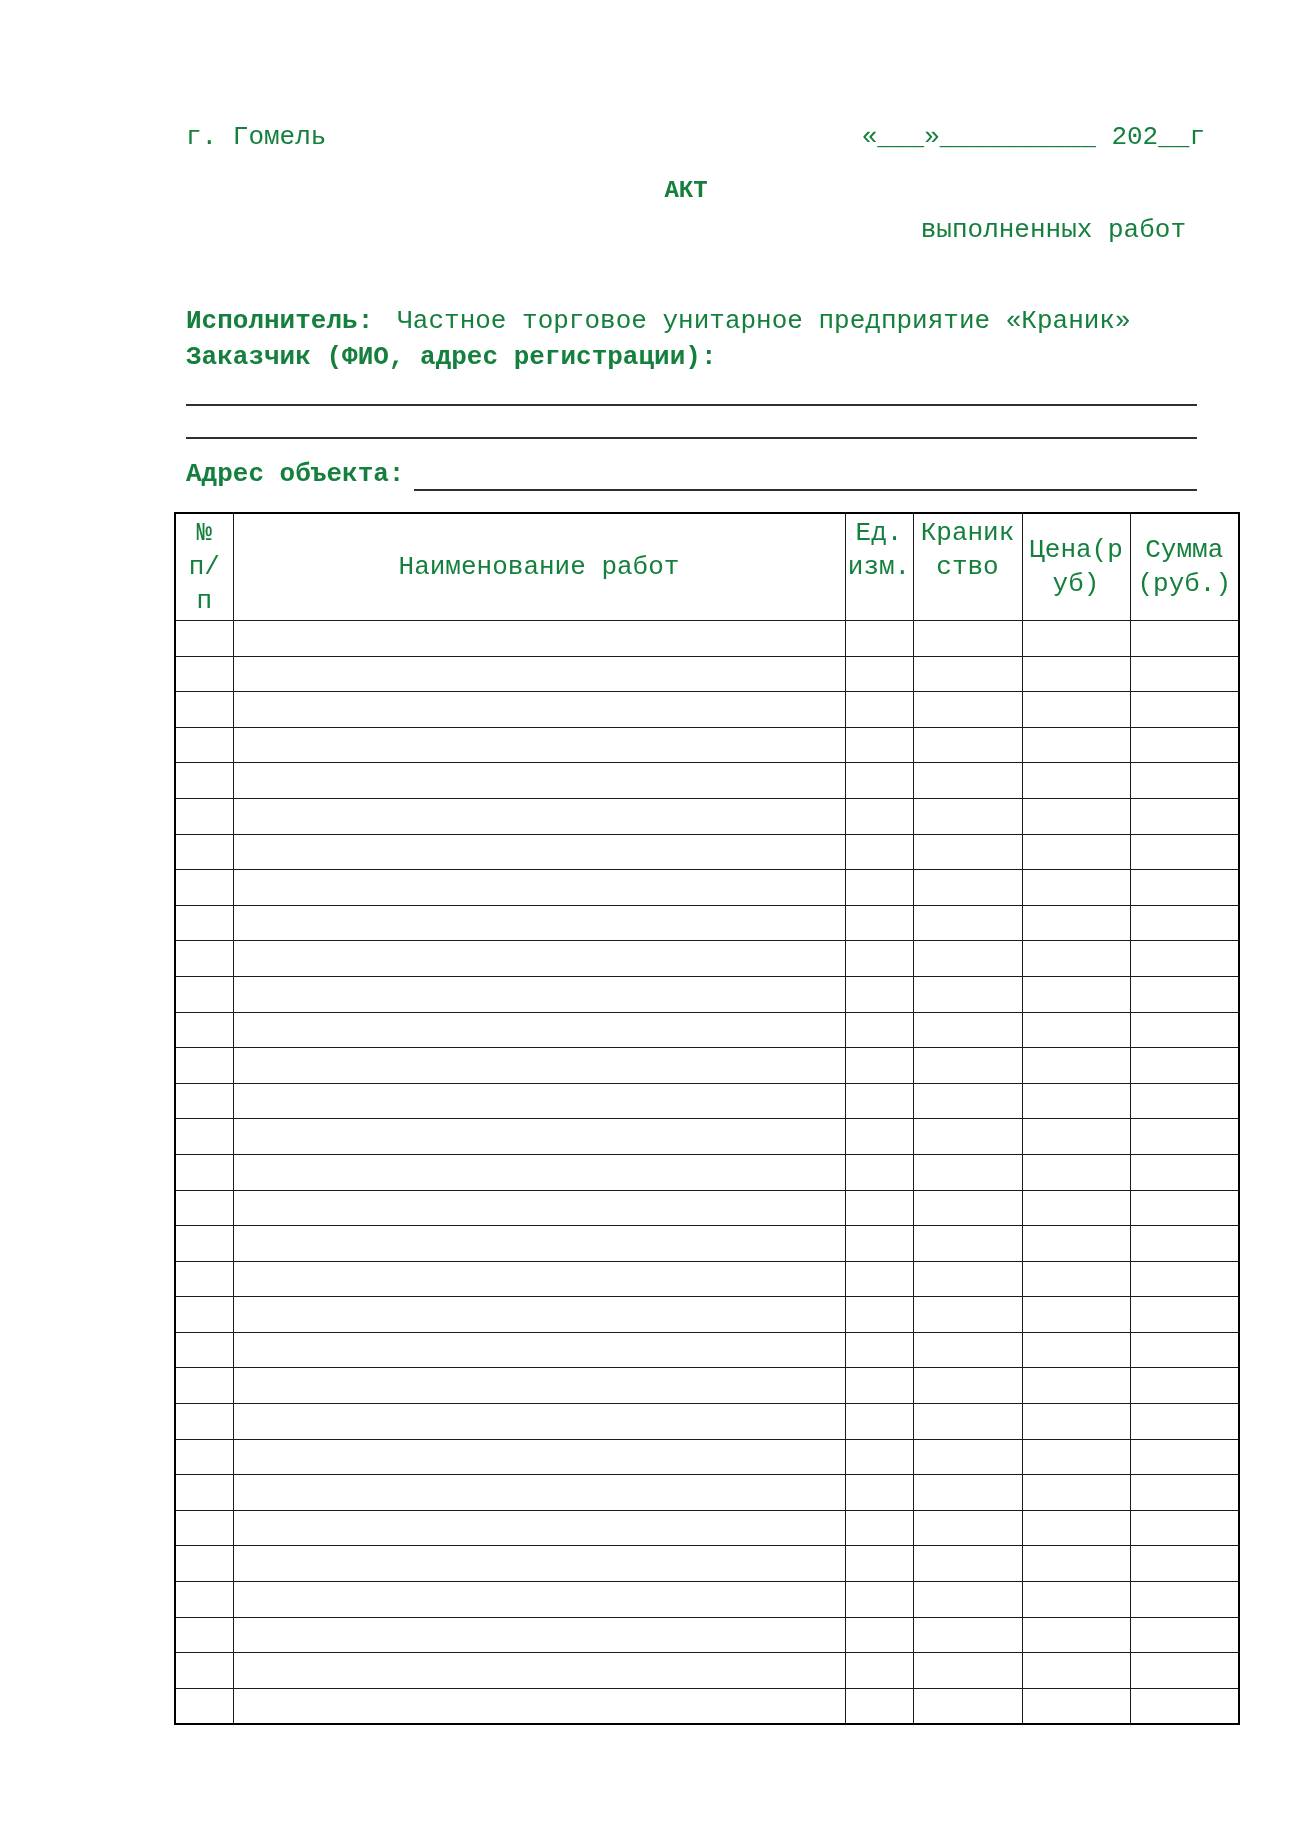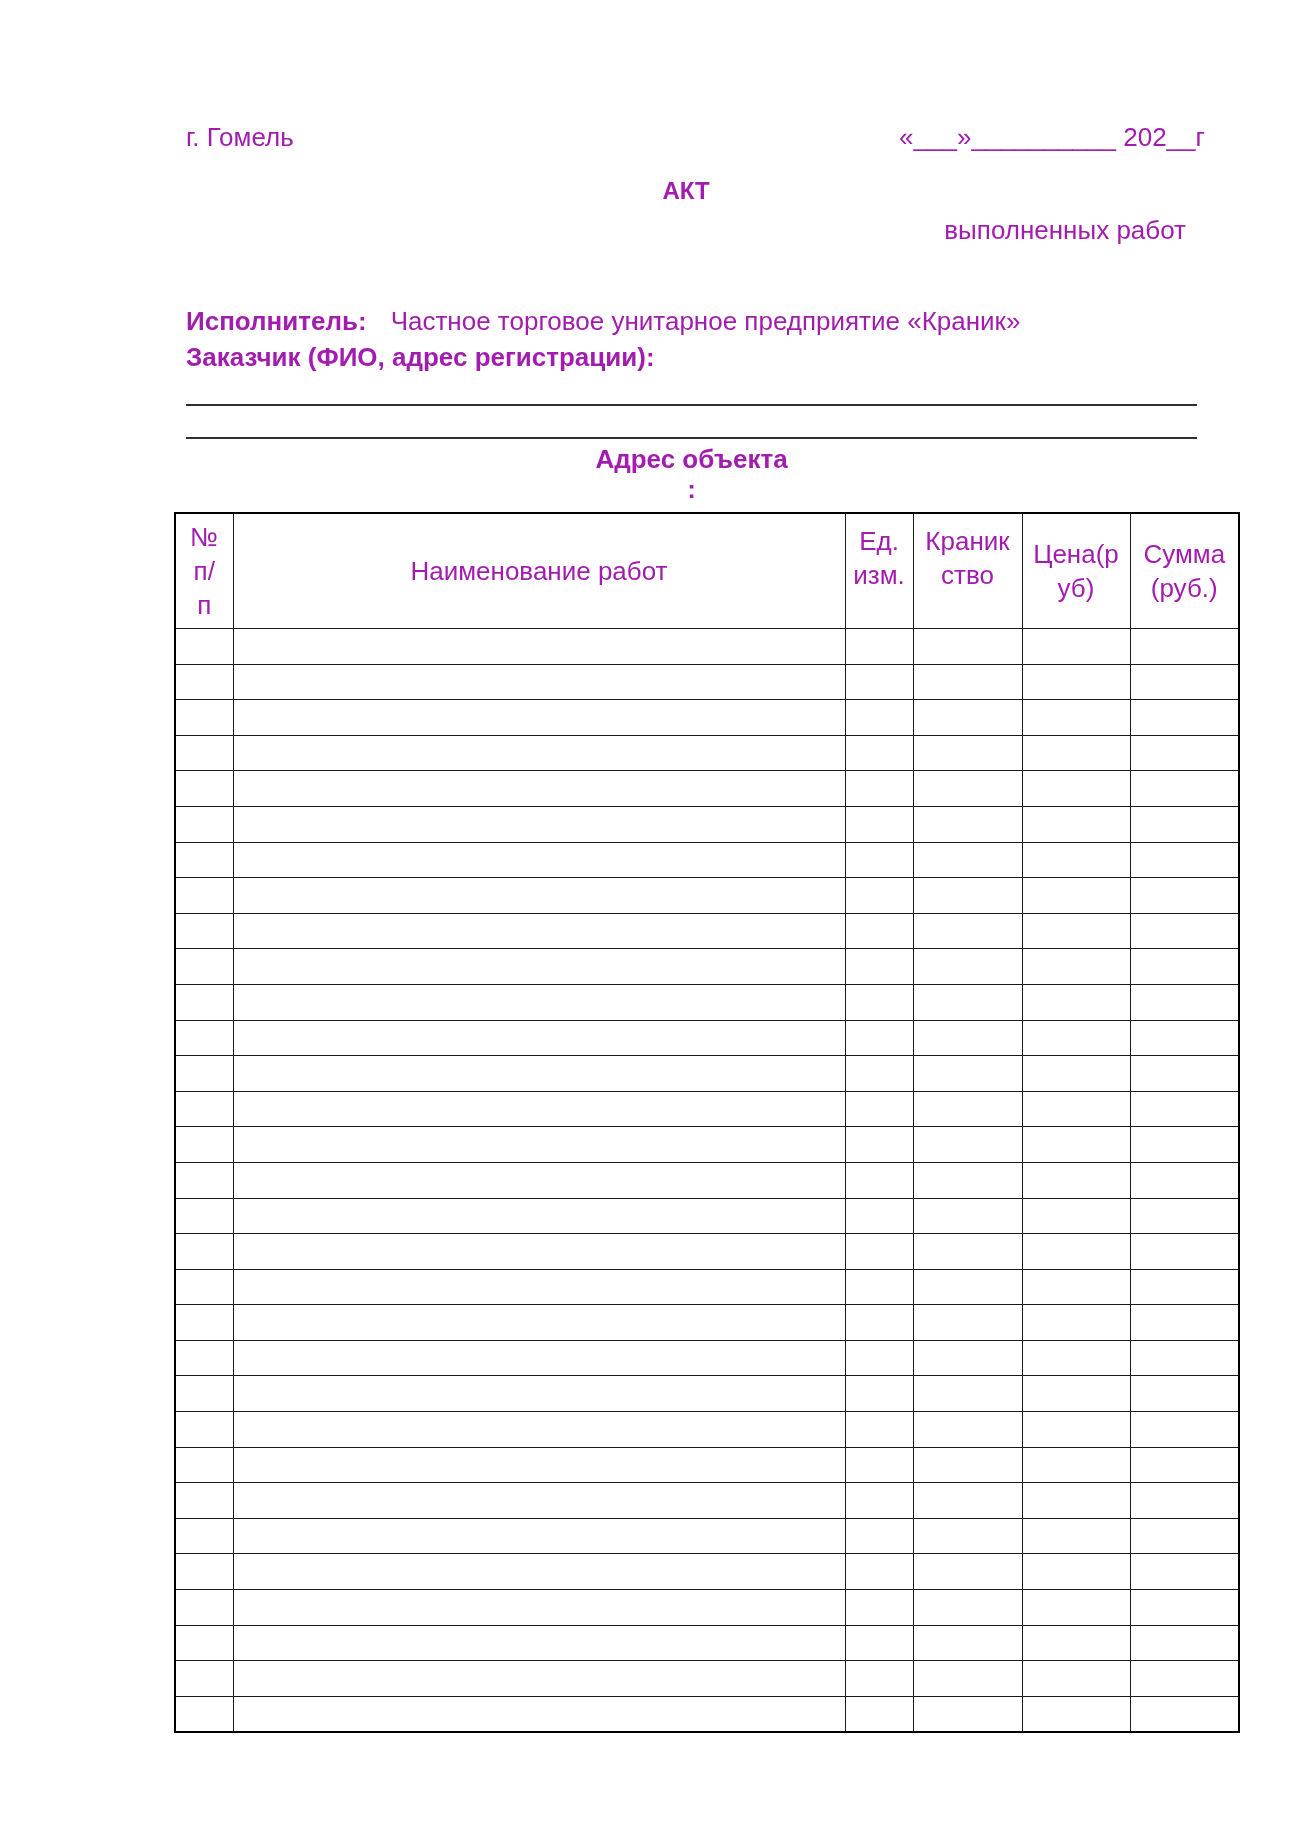"г. Гомель" .page { color: #a21caf -> #15803d; font-family: Liberation Sans, sans-serif -> Liberation Mono, monospace }
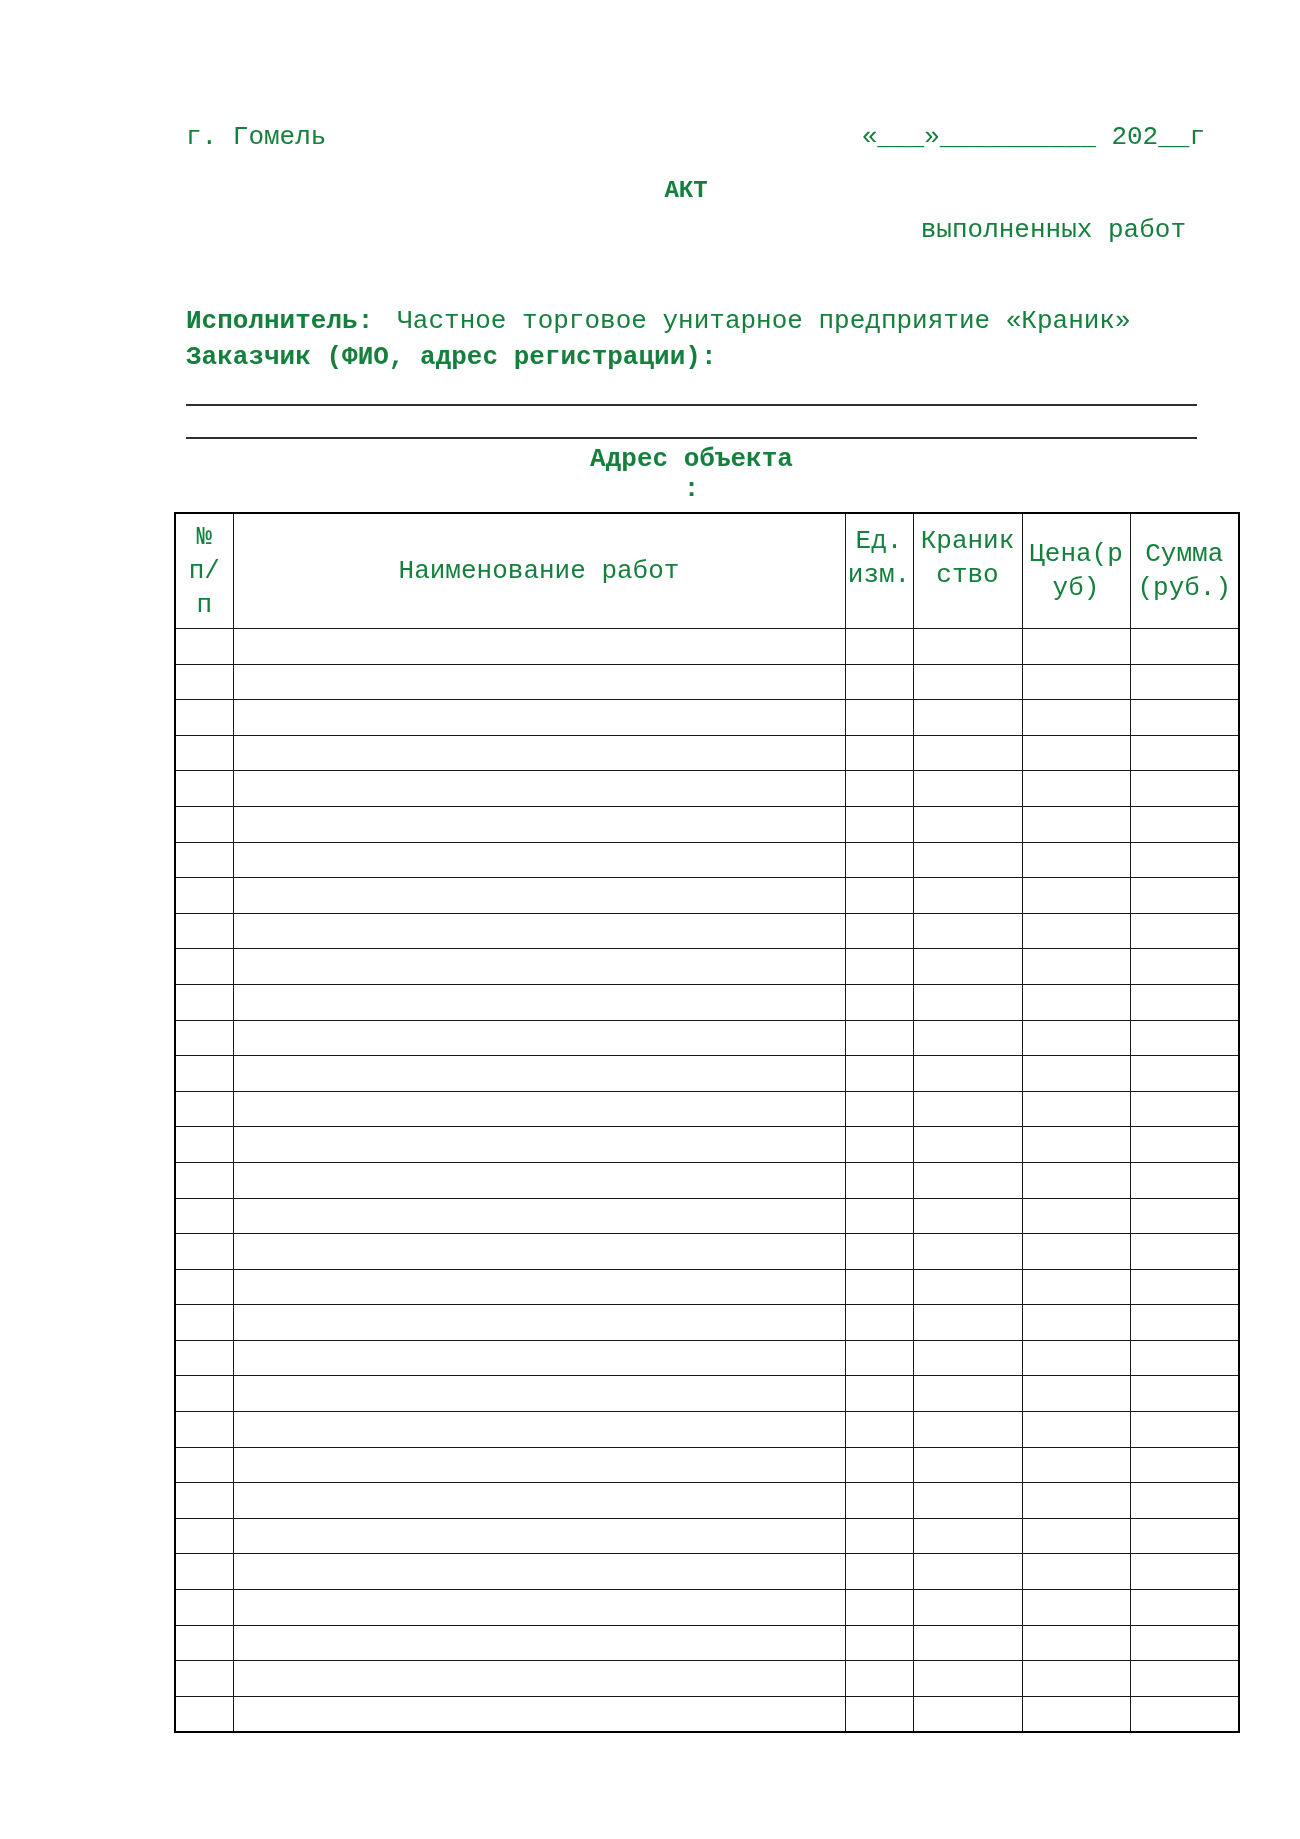"Адрес объекта" .address-row { align-items: center -> flex-start; flex-direction: column -> none; top: 444px -> 459px }
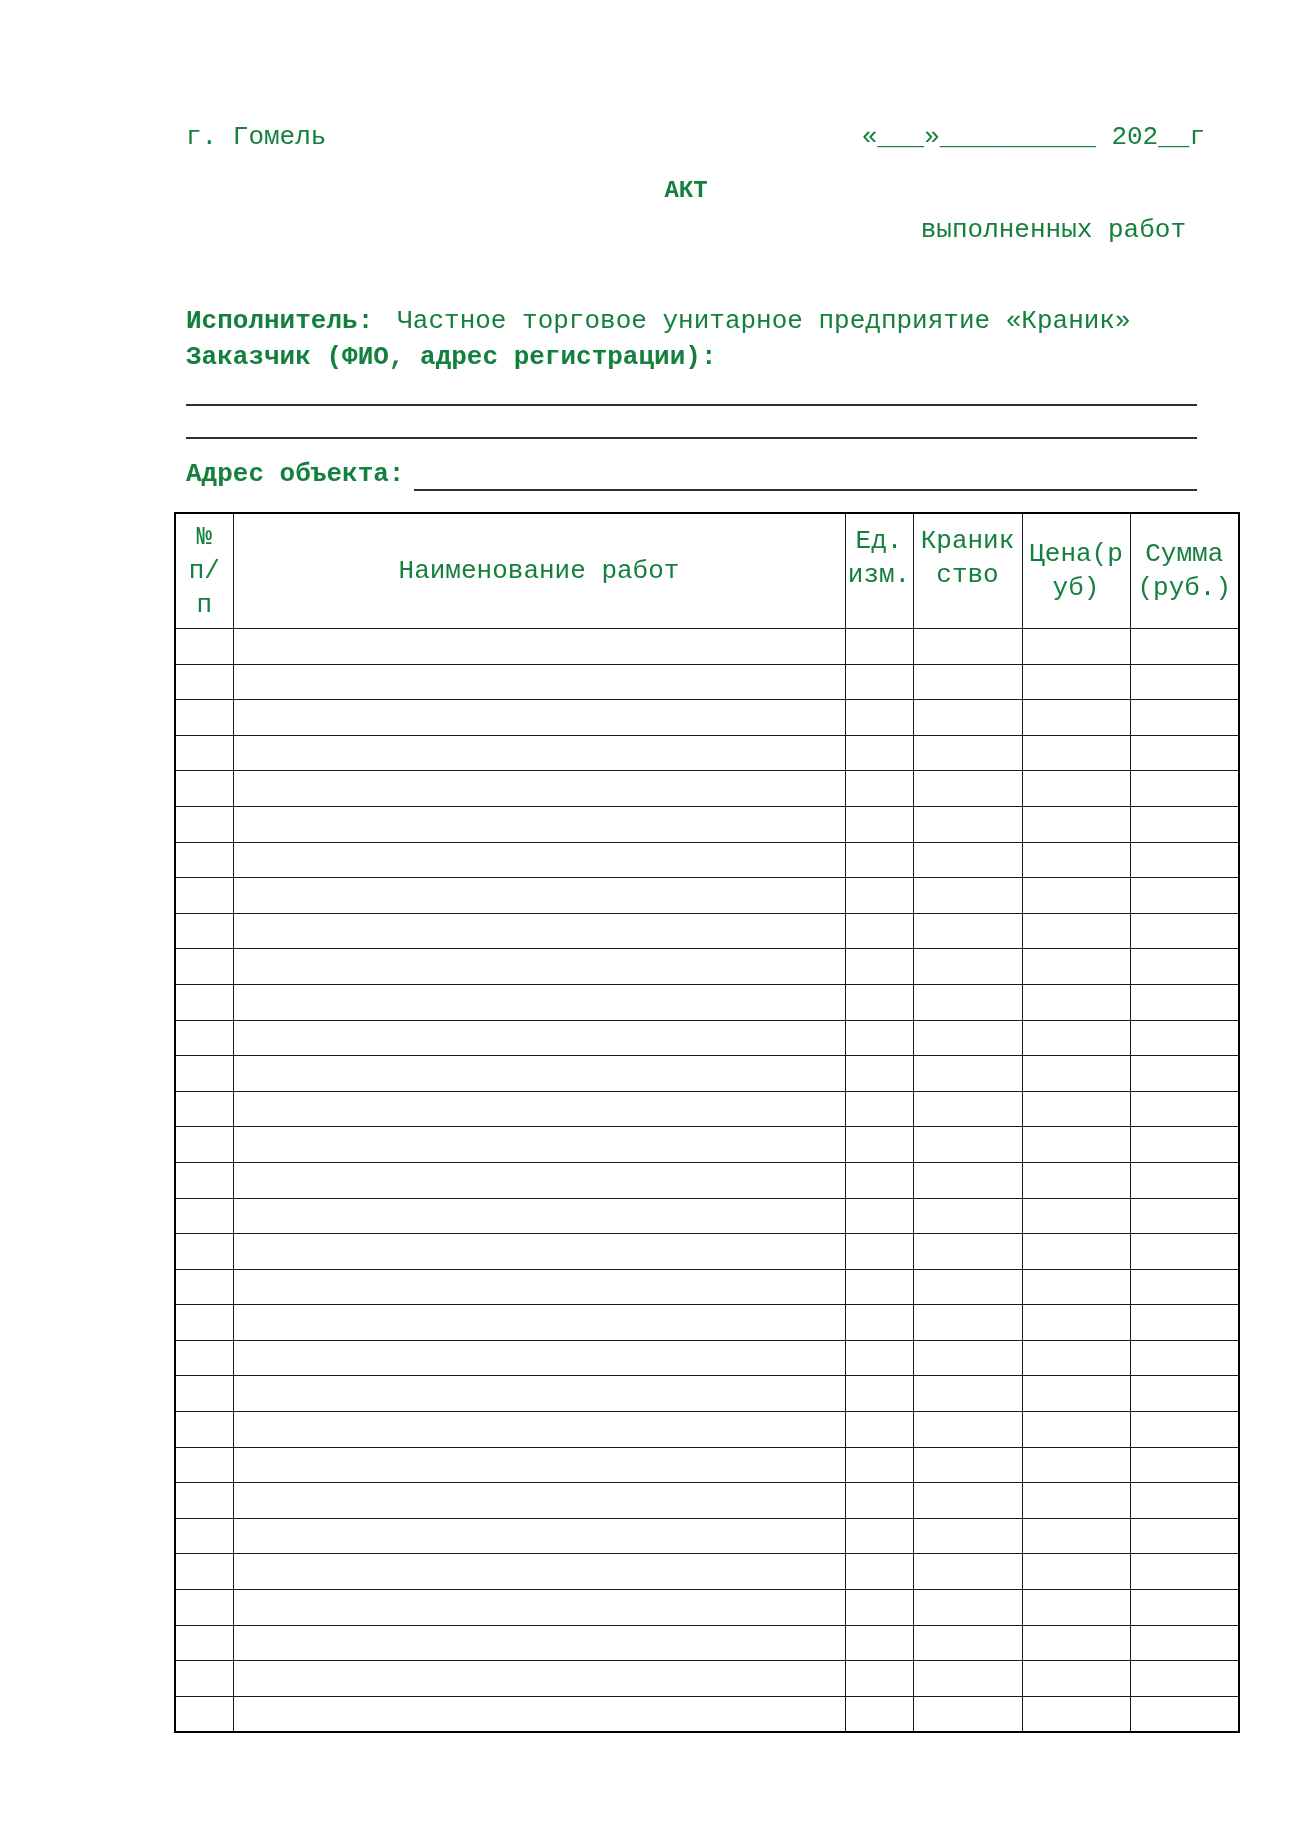"Ед." .works-table thead th.va-top { padding-top: 10px -> 2px }
